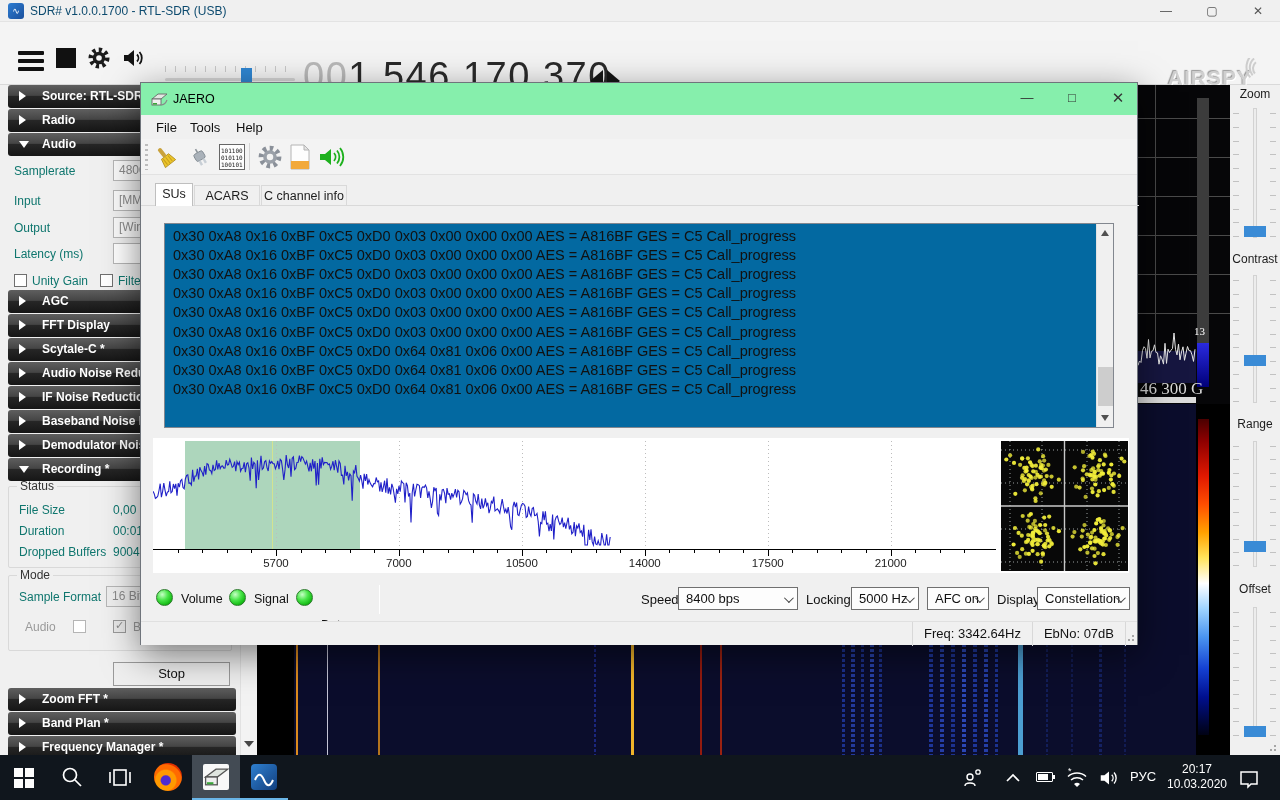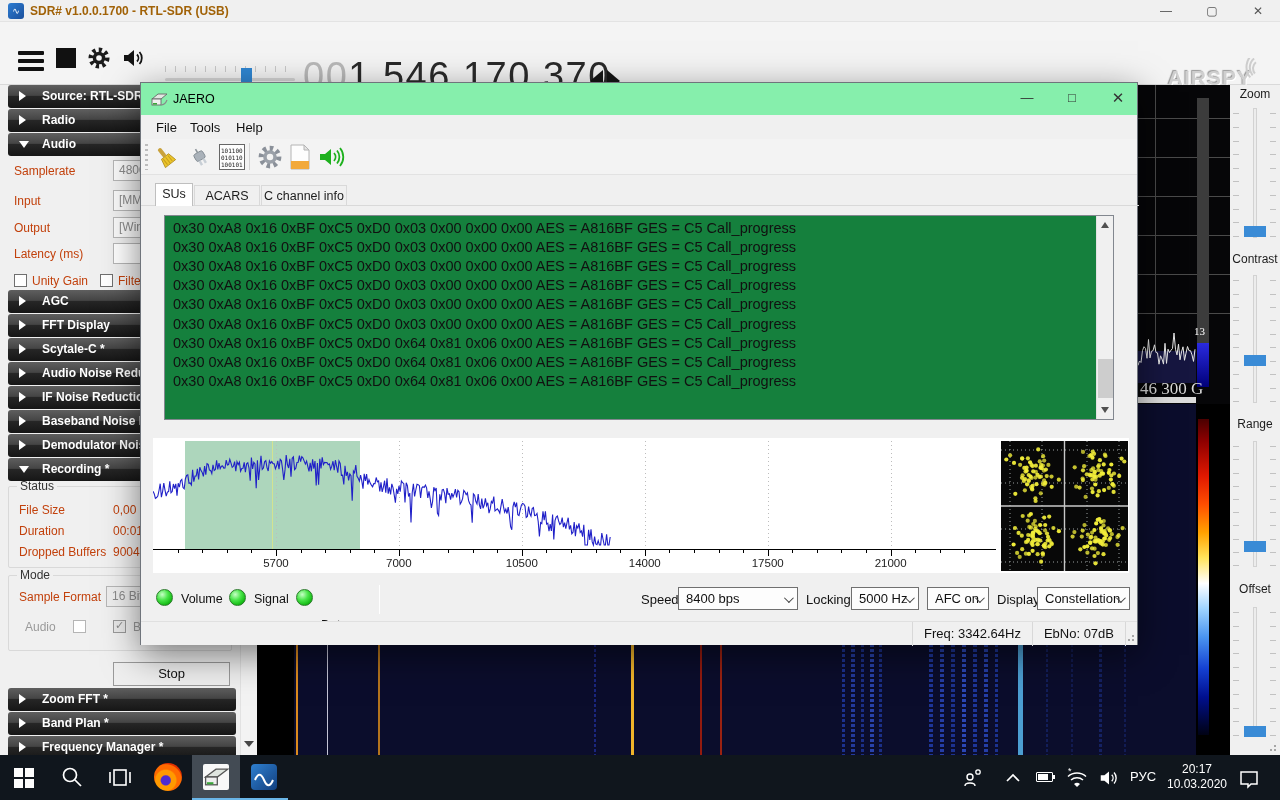"SDR# v1.0.0.1700 - RTL-SDR (USB)" .sdr-title { color: #a16207 -> #0c4a6e; font-weight: bold -> none }
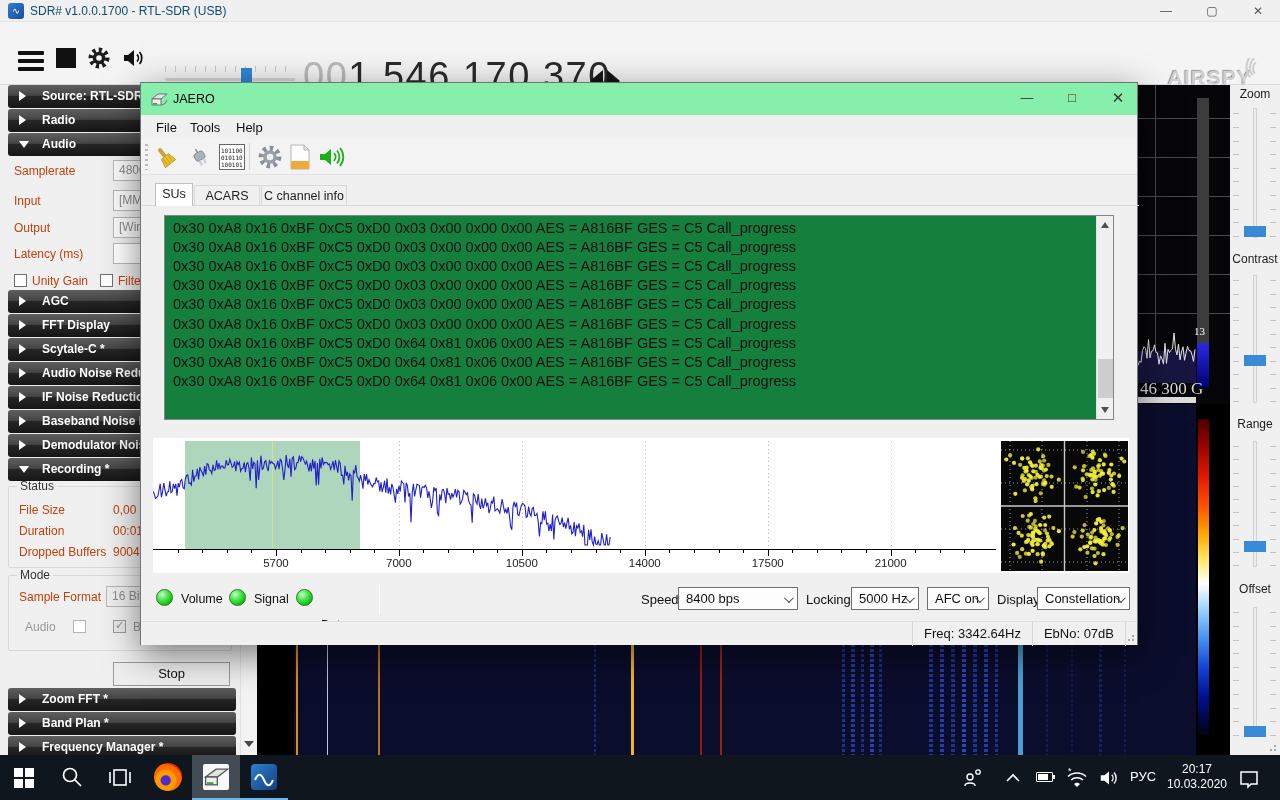"Samplerate" .sb-label { color: #c2410c -> #0f766e }
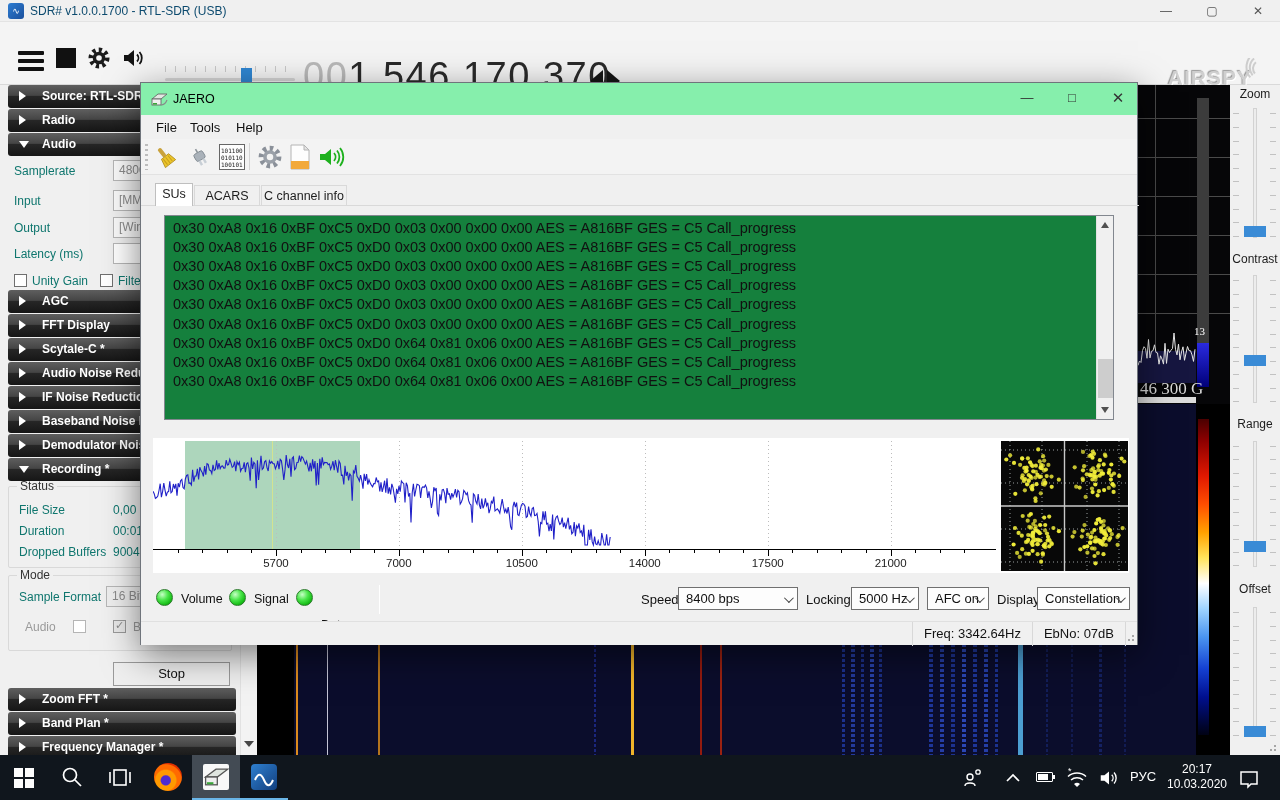"0x30 0xA8 0x16 0xBF 0xC5" .j-log { background: #15803d -> #0369a1; top: 132px -> 140px }
